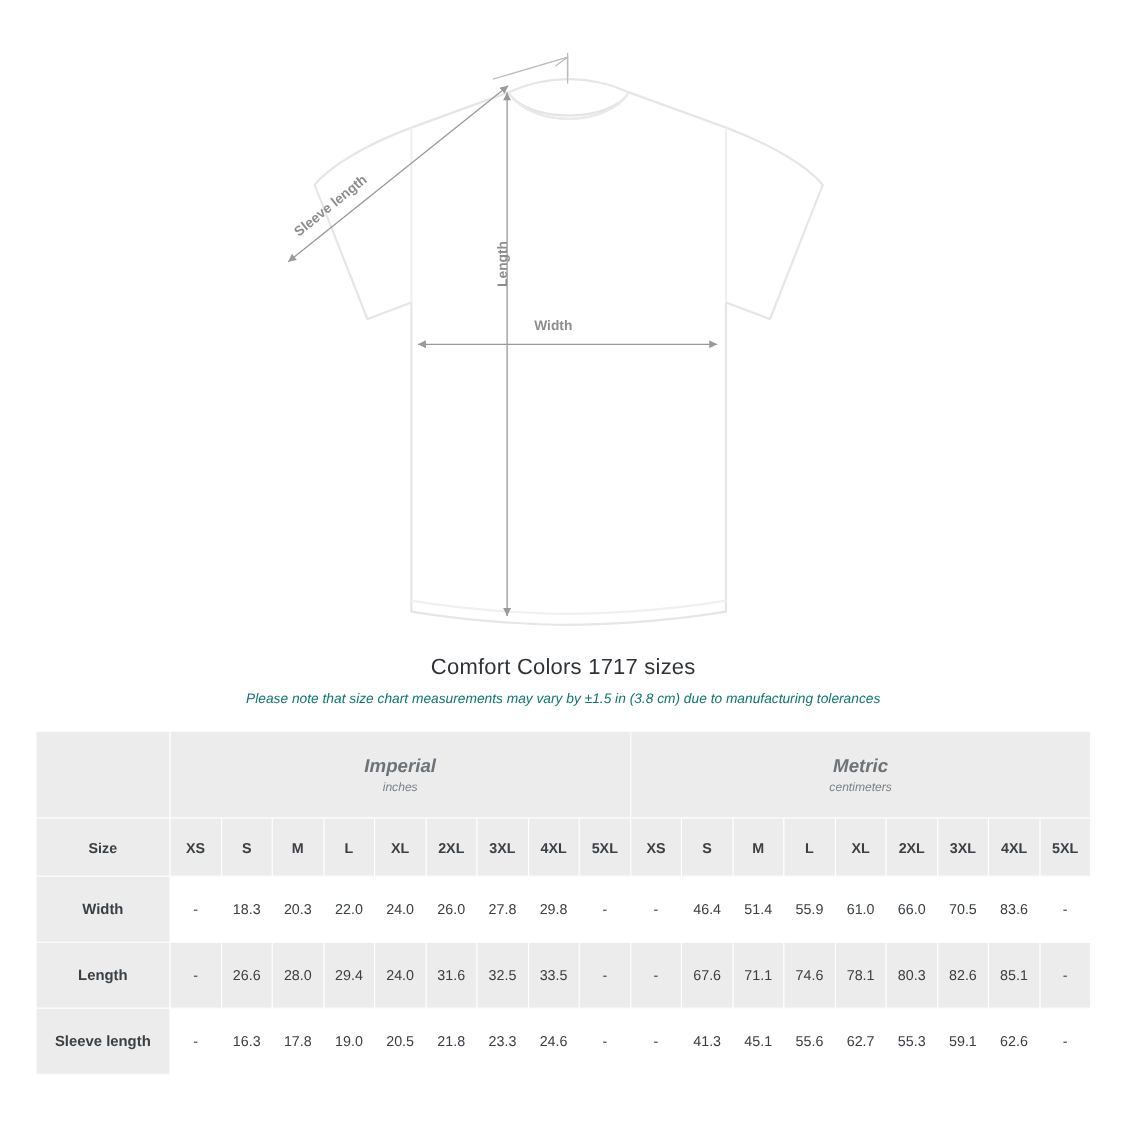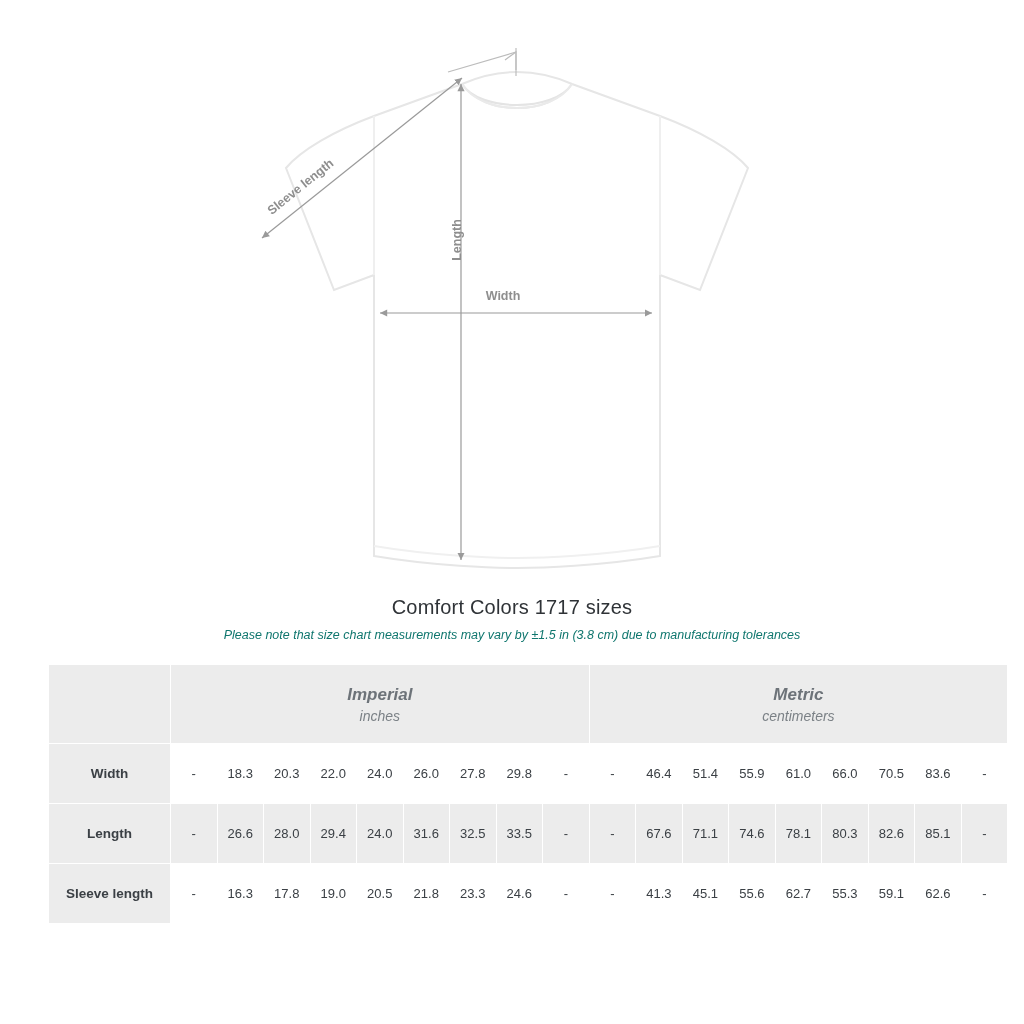"Imperial" .table-wrap { padding: 0 48px -> 0 32px }
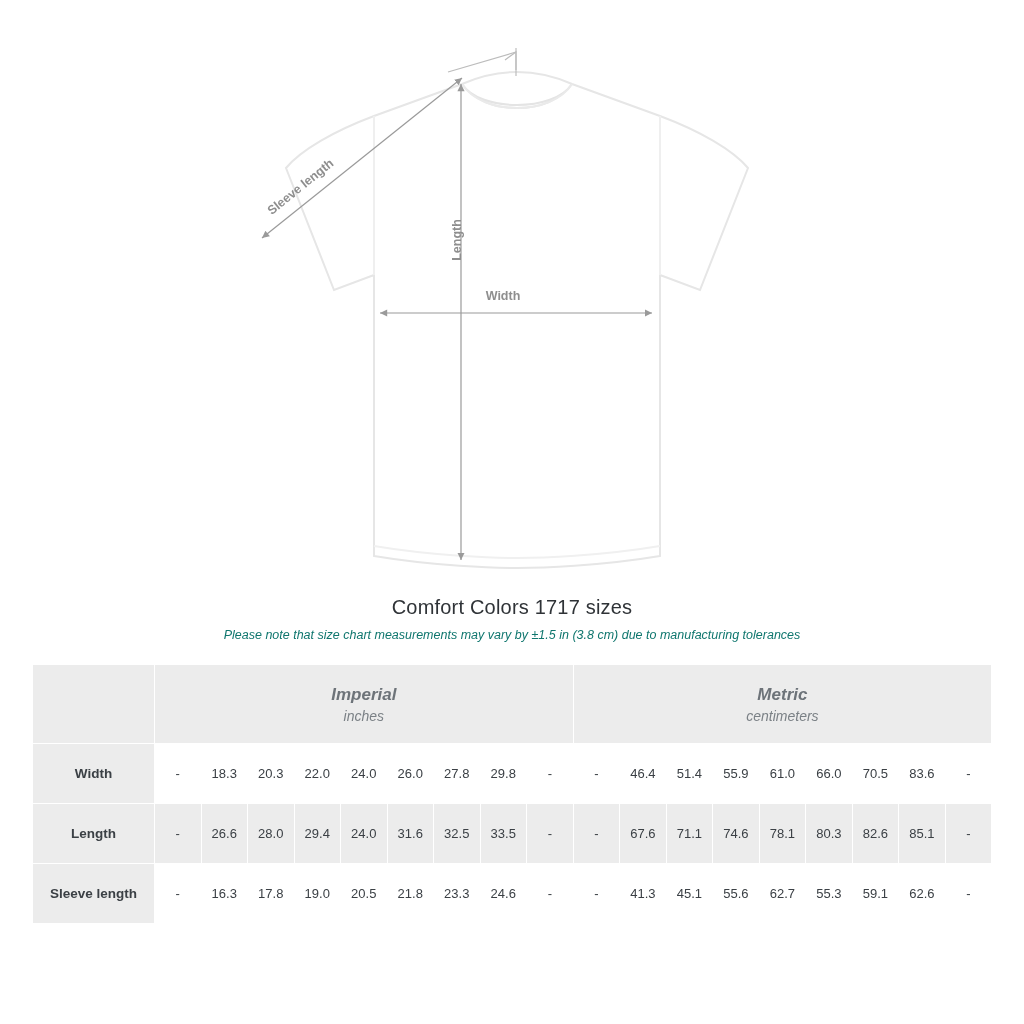"inches" .band-sub { font-size: 14px -> 11px }
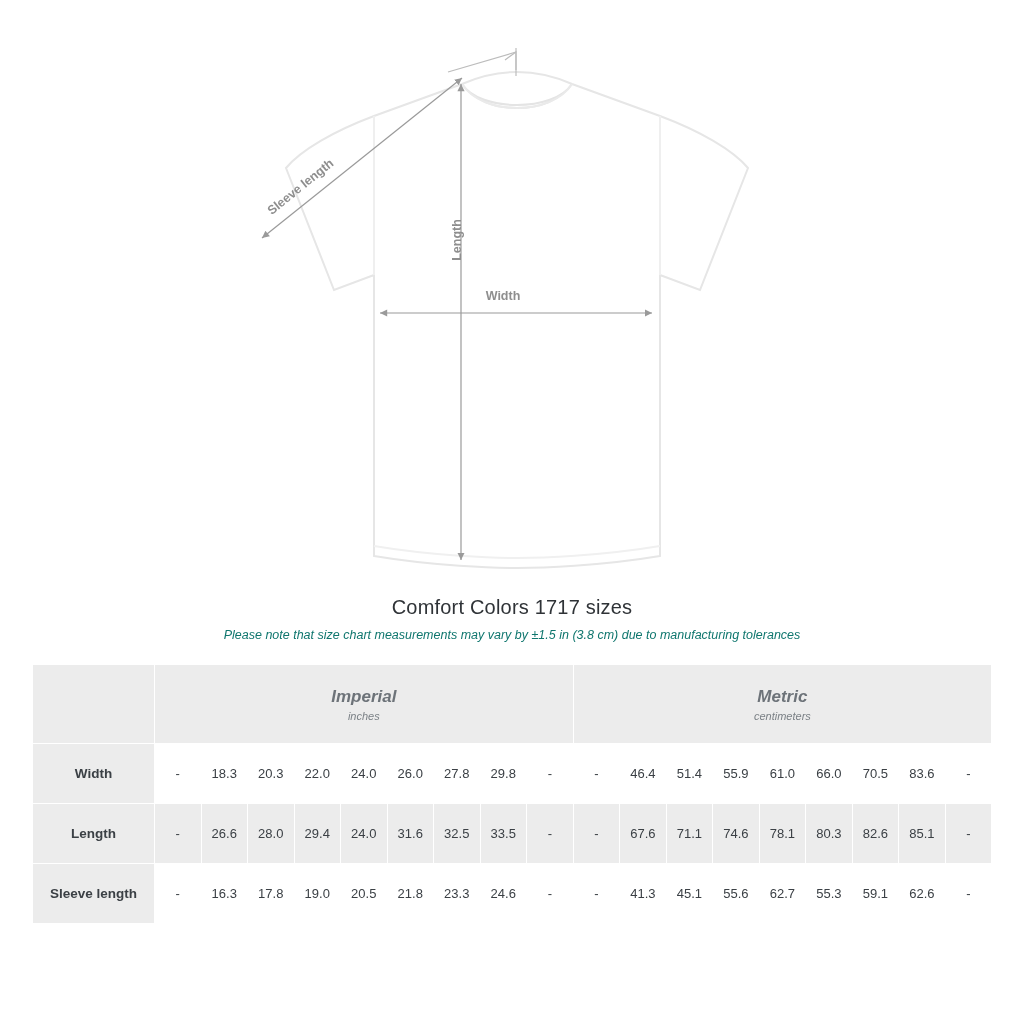"Size" tr.head-row { html: none -> <tr> <td>Size</td> <td>XS</td> <td>S</td> <td>M</td> <td>L</td> <td>XL</td> <td>2XL</td> <td>3XL</td> <td>4XL</td> <td>5XL</td> <td>XS</td> <td>S</td> <td>M</td> <td>L</td> <td>XL</td> <td>2XL</td> <td>3XL</td> <td>4XL</td> <td>5XL</td> </tr> }
